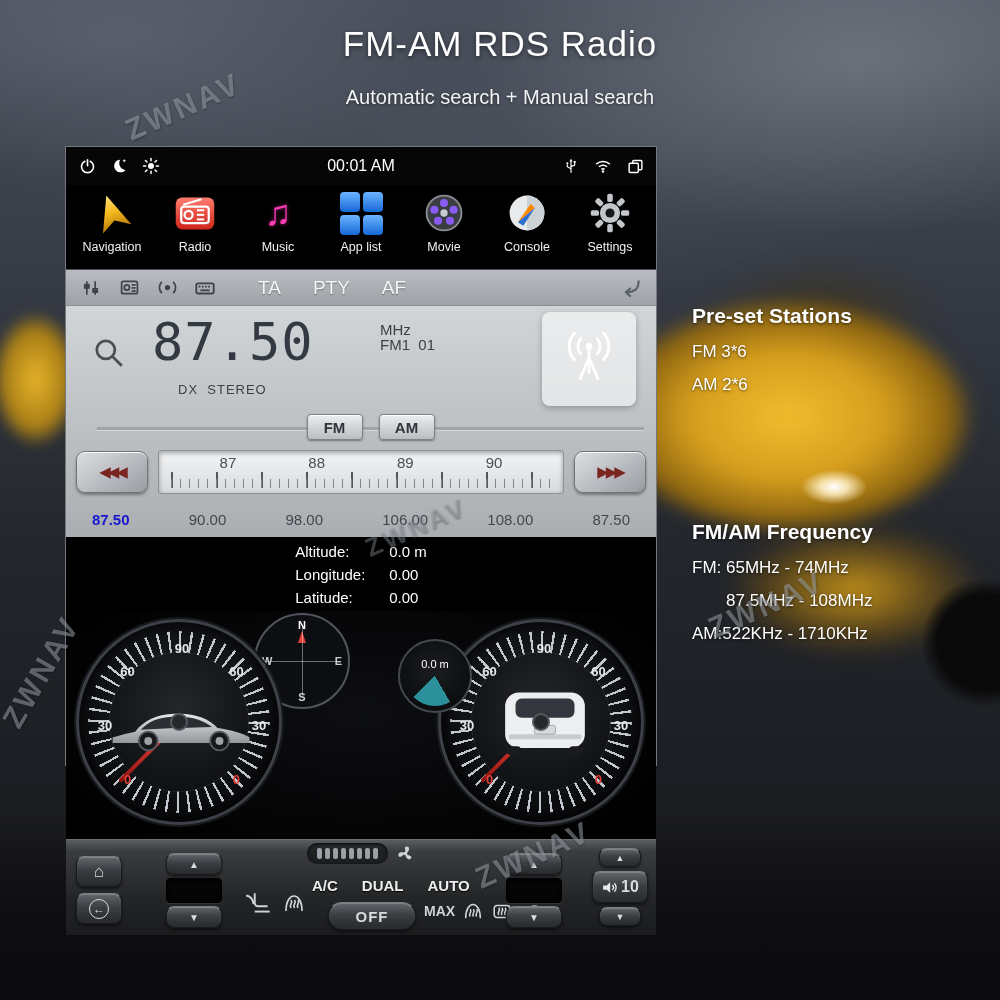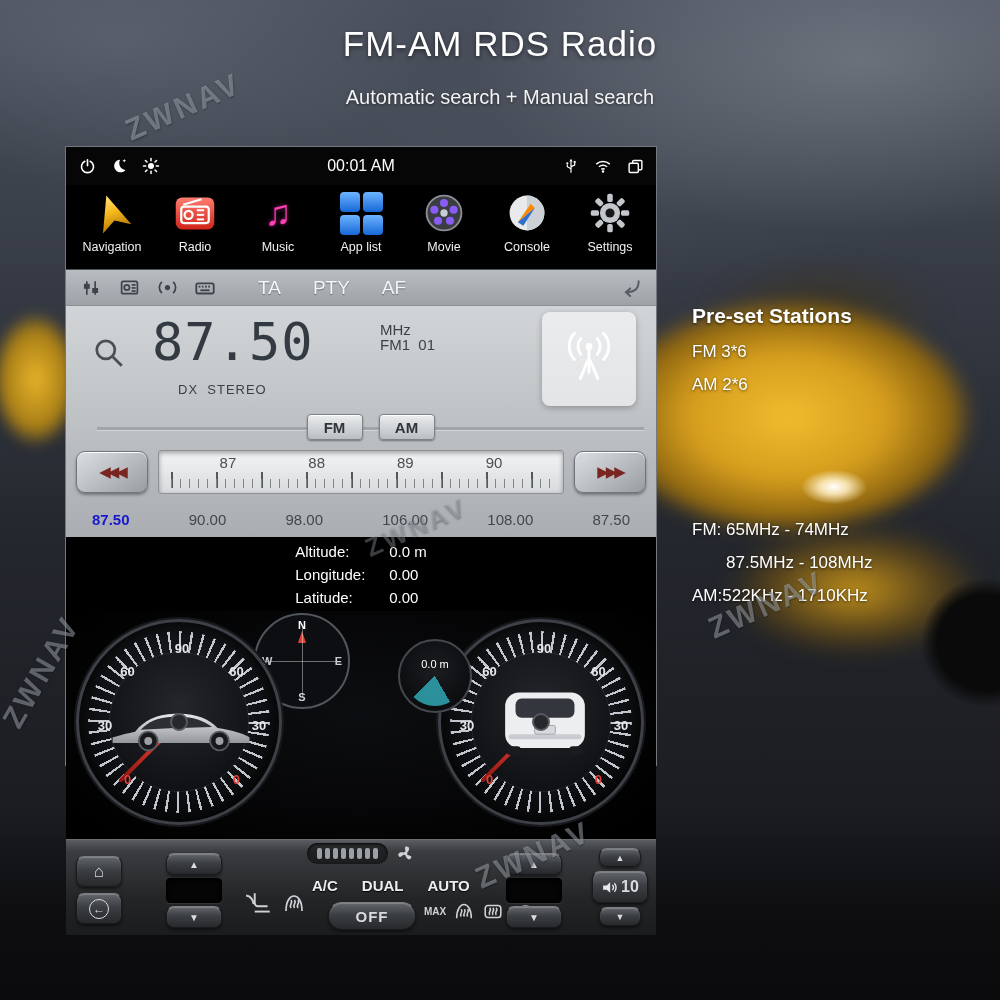"FM/AM Frequency" div.rp-h { html: none -> <div>FM/AM Frequency</div> }
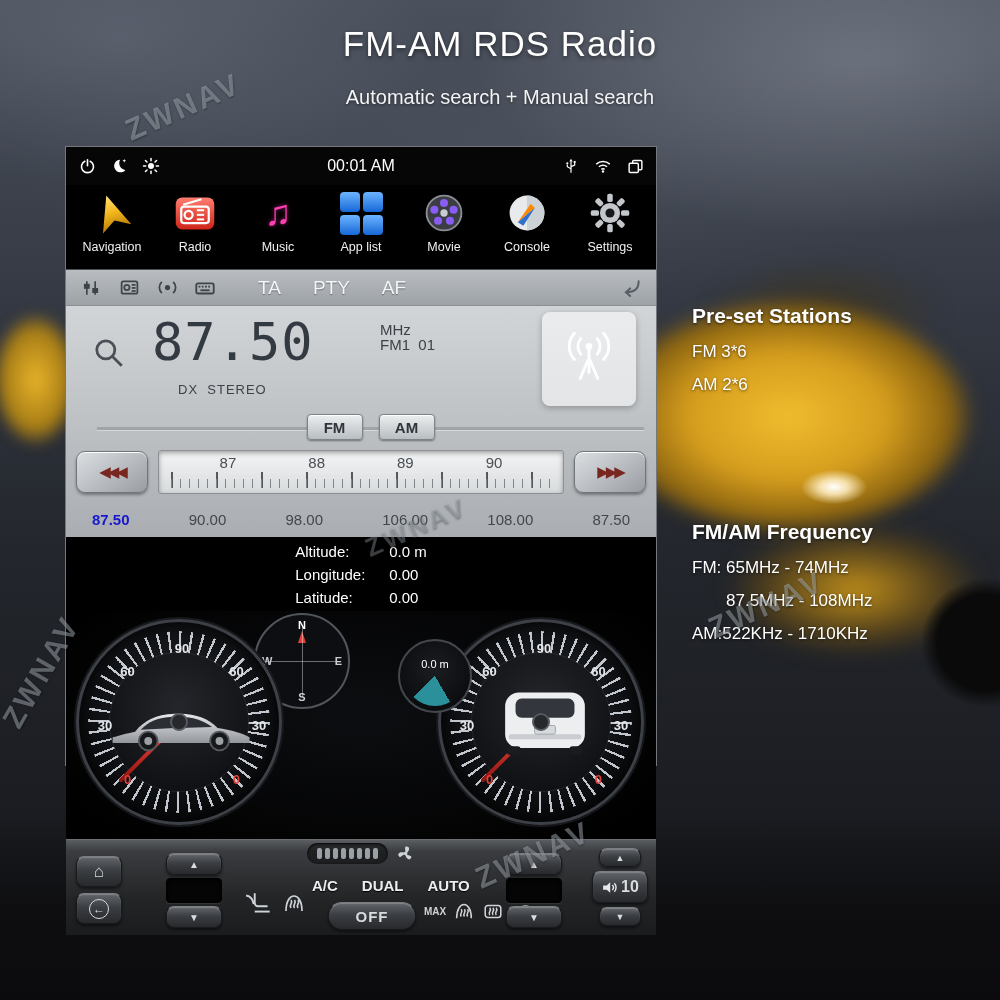"MAX" .maxgrp .mx { font-size: 10px -> 14px }
